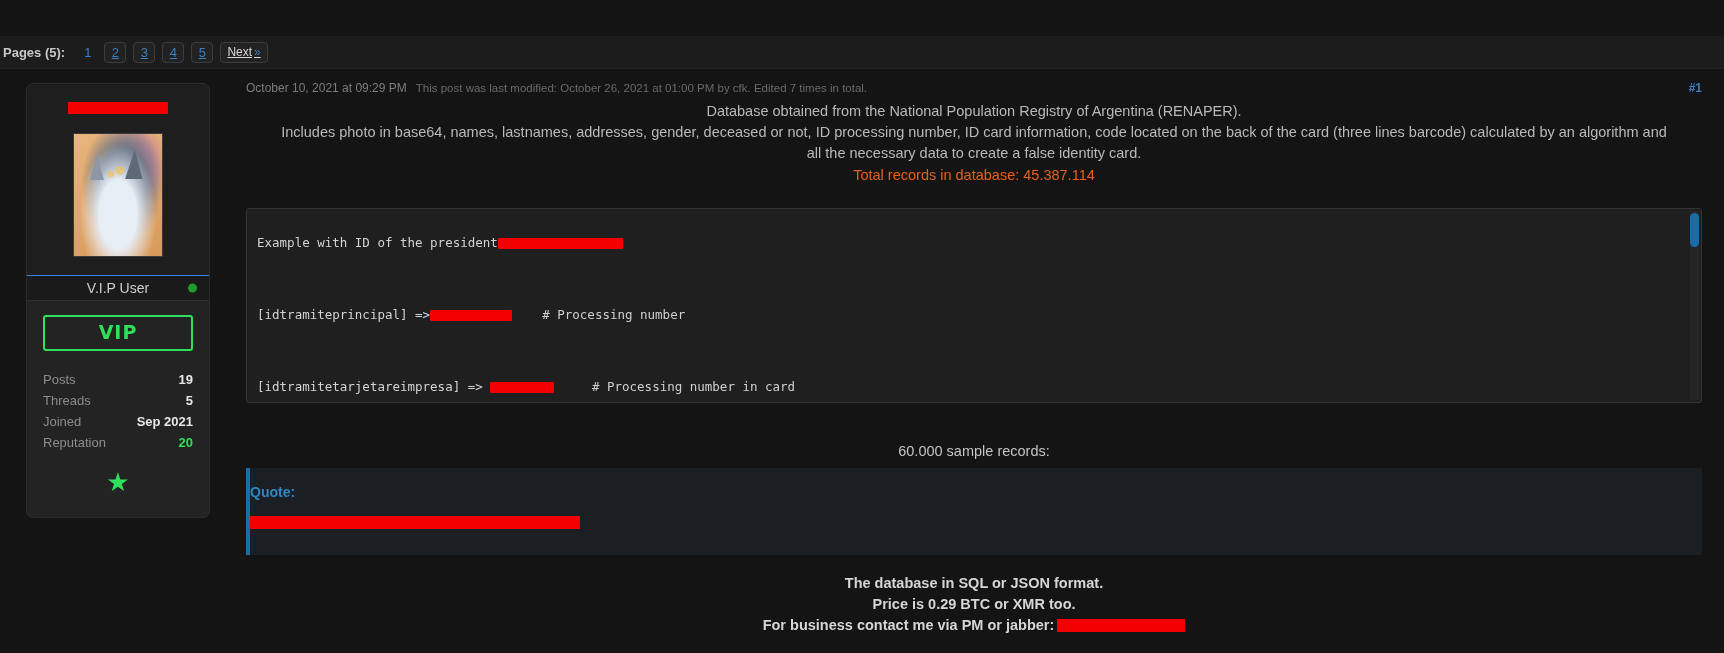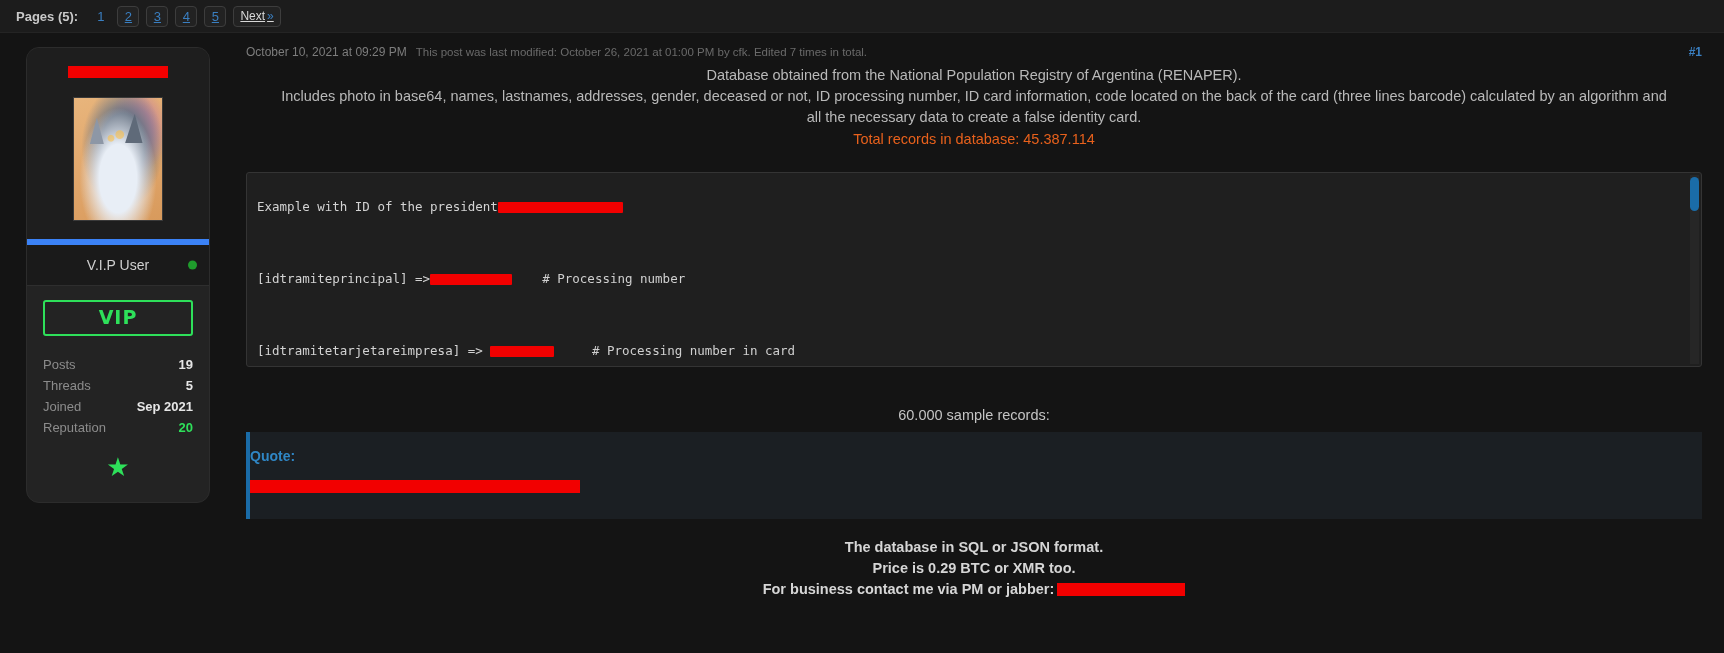"Pages (5):" .pagebar { margin-top: none -> 36px; padding-left: 16px -> 3px }
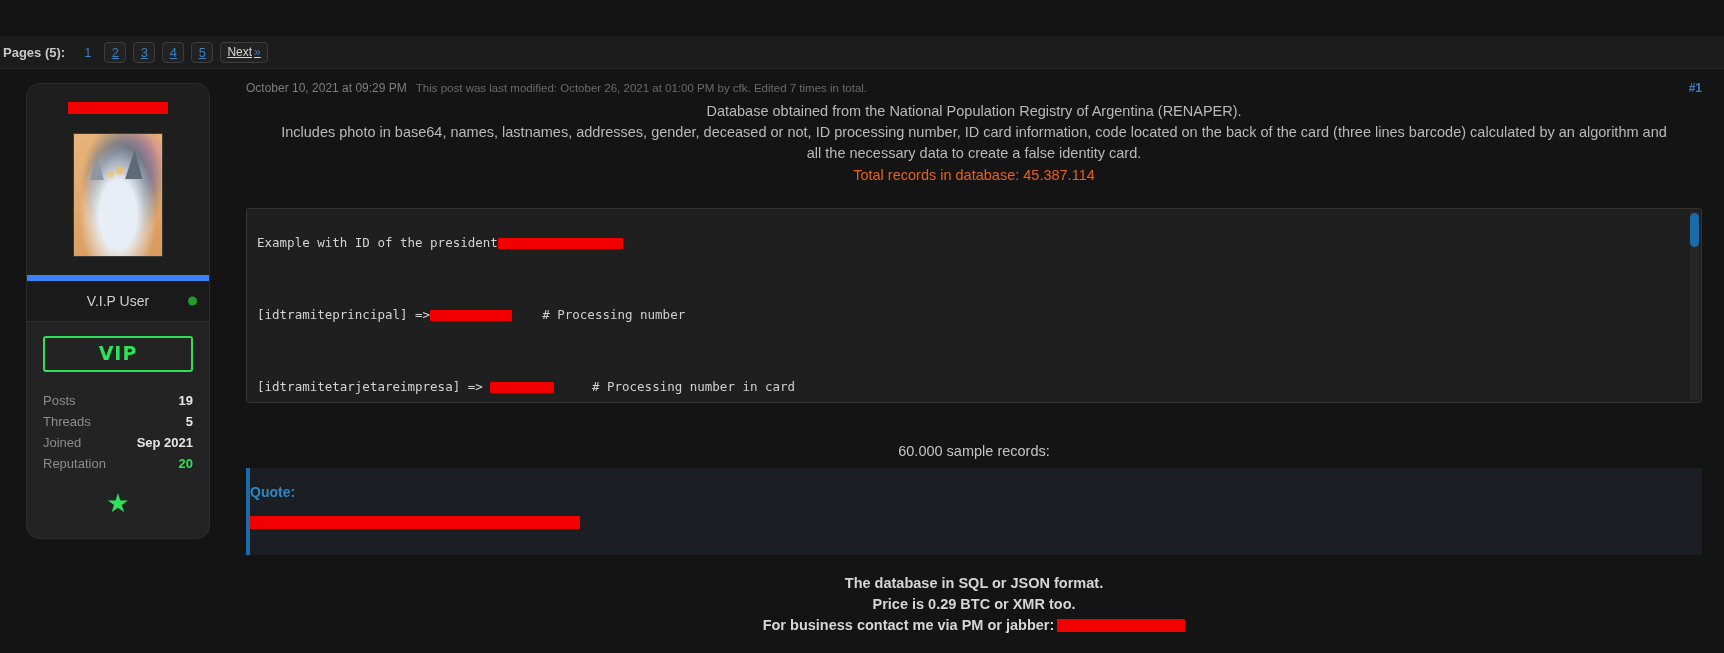"REDACTED" .usercard { border-radius: 13px -> 7px }
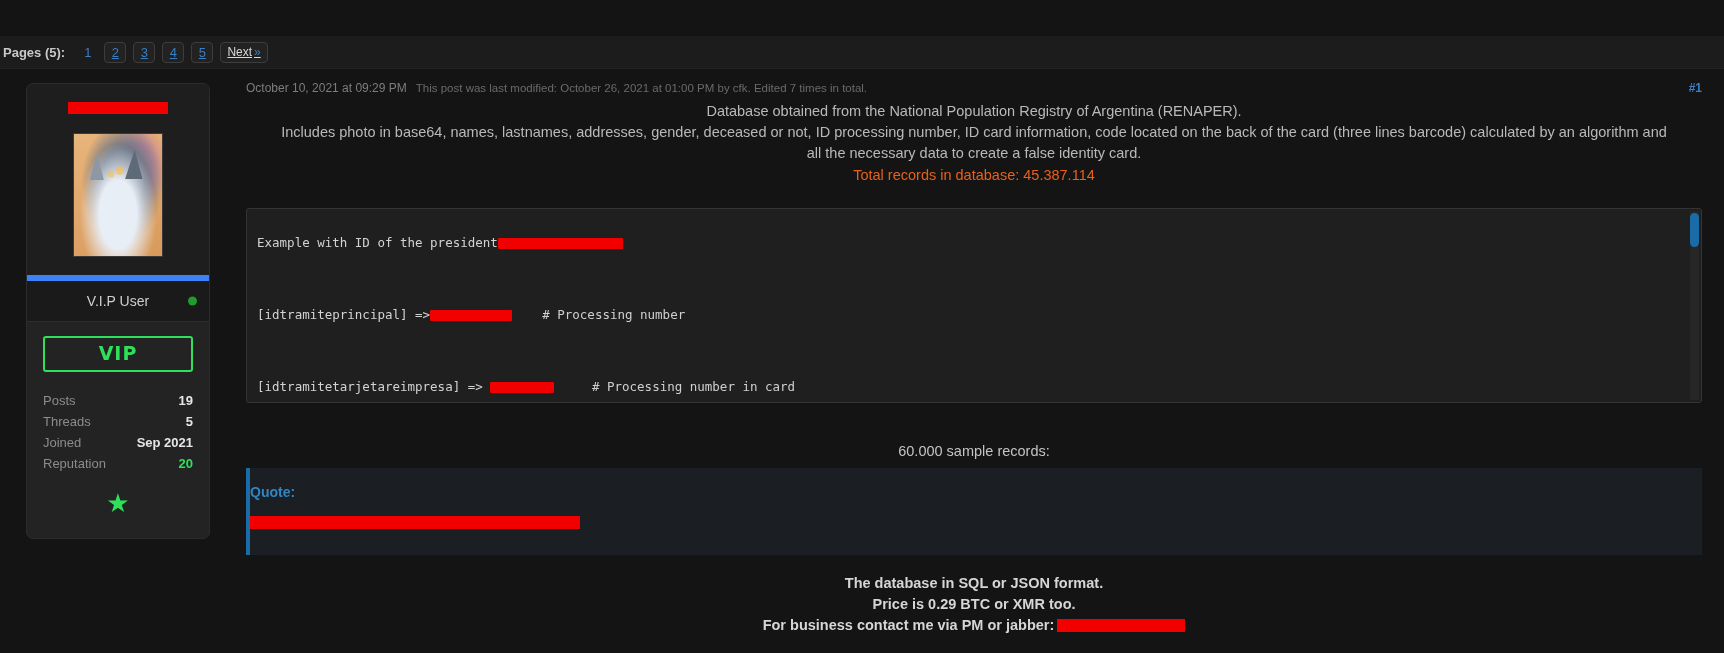"V.I.P User" .usercard-title { border-top: 6px solid #3b82f6 -> 1px solid #3b82f6; padding: 12px 0 -> 4px 0 }
